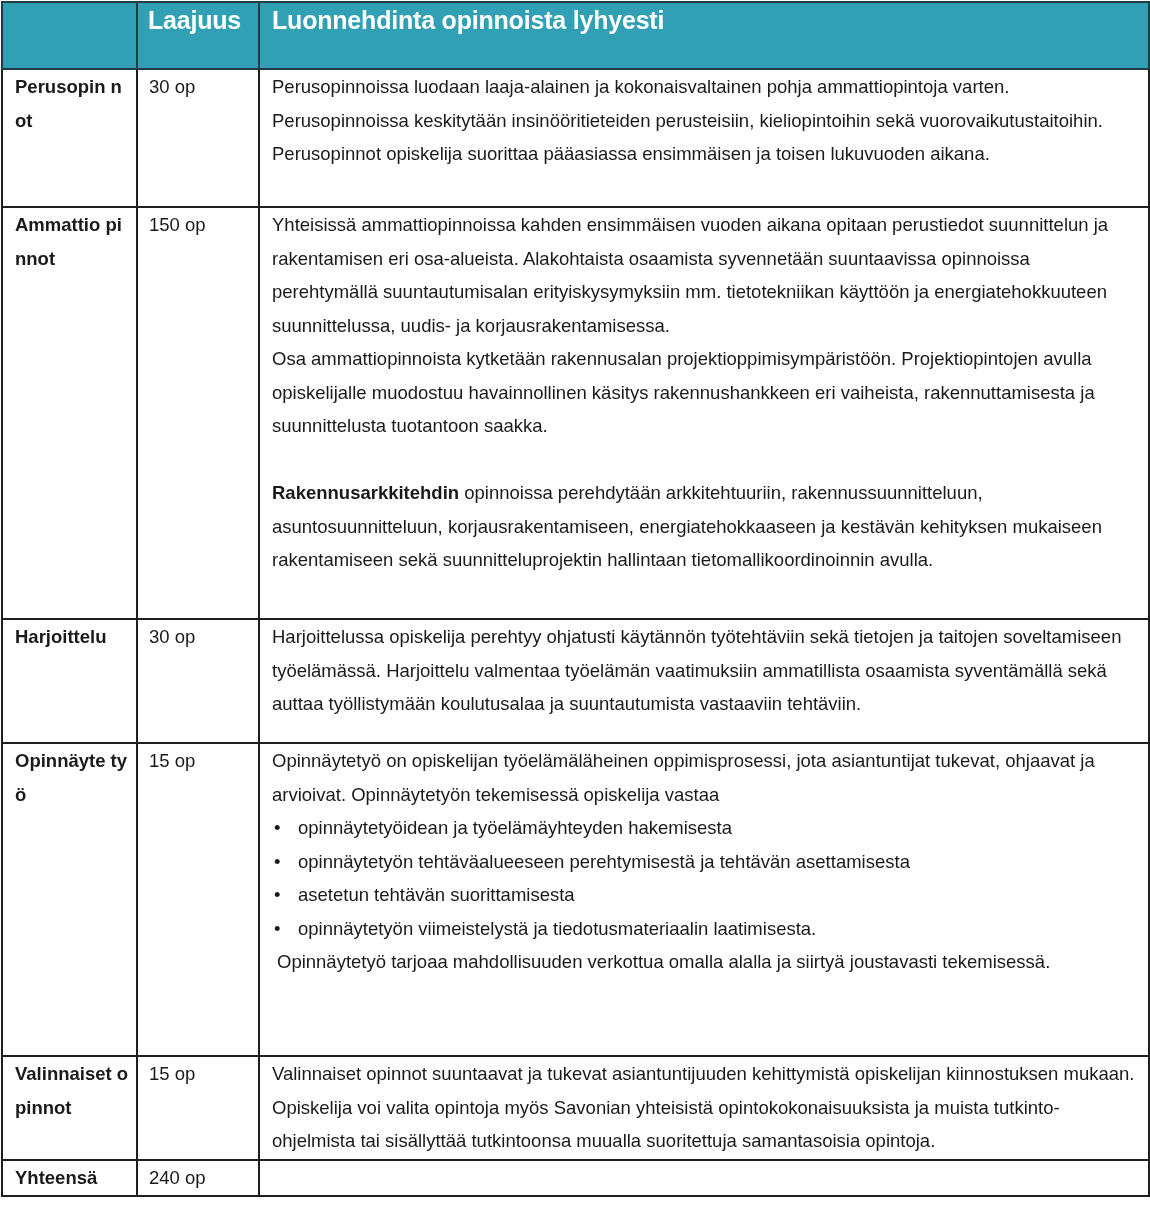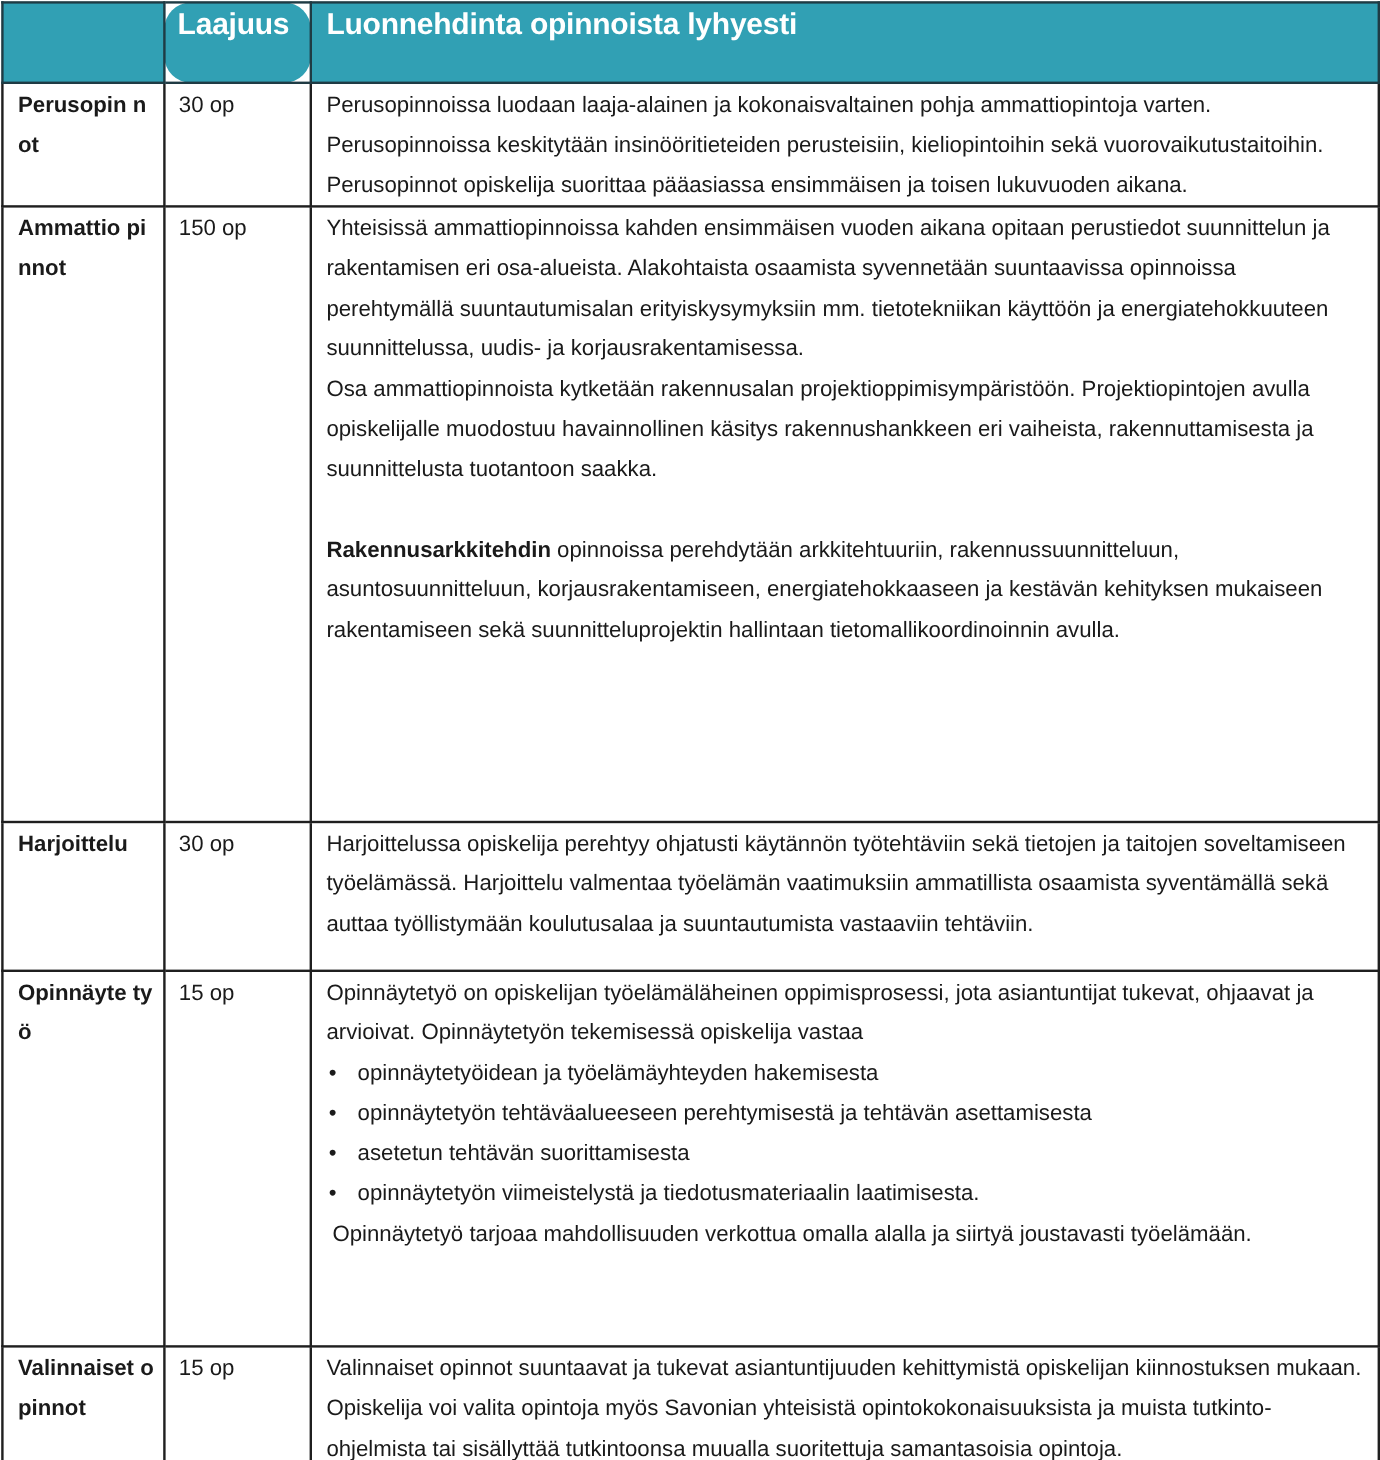"Laajuus" table.curriculum thead th.scope-h { border-radius: 22px -> none }
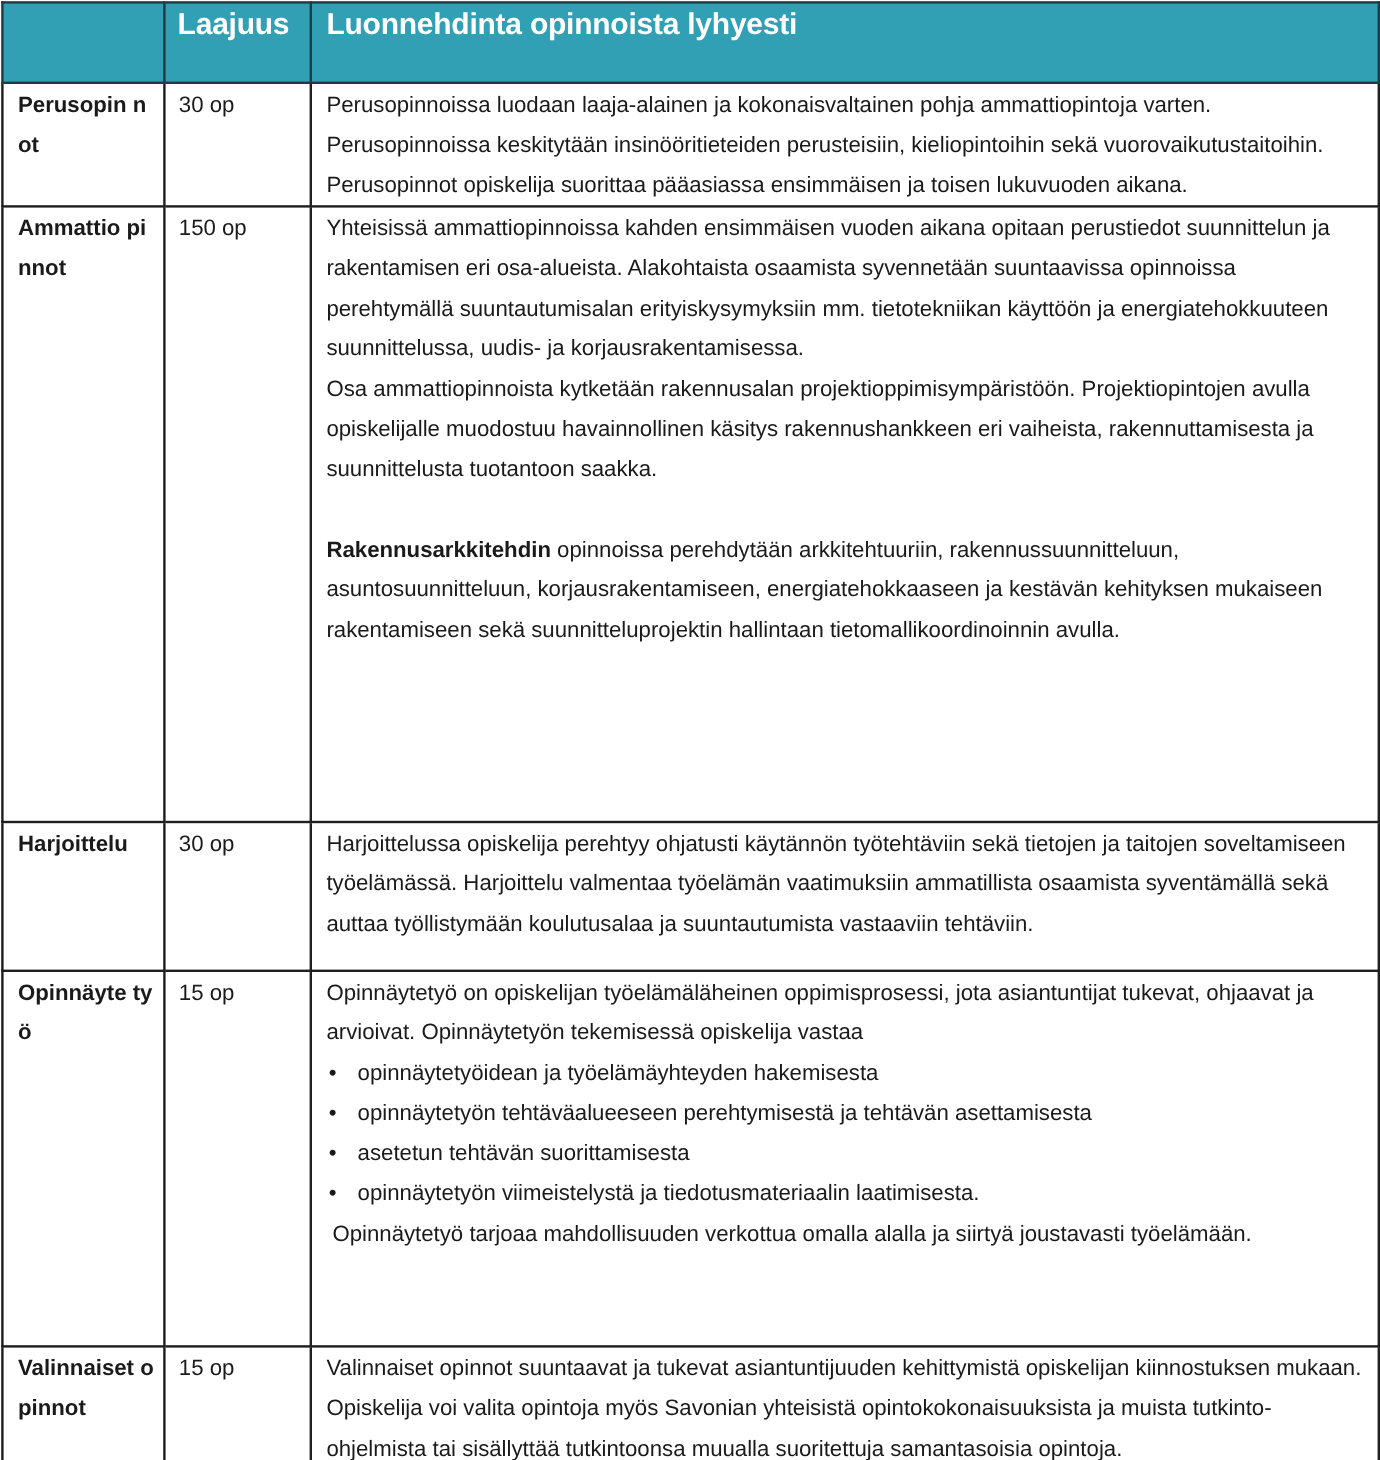"Perusopin not" tr { height: 102px -> 138px }
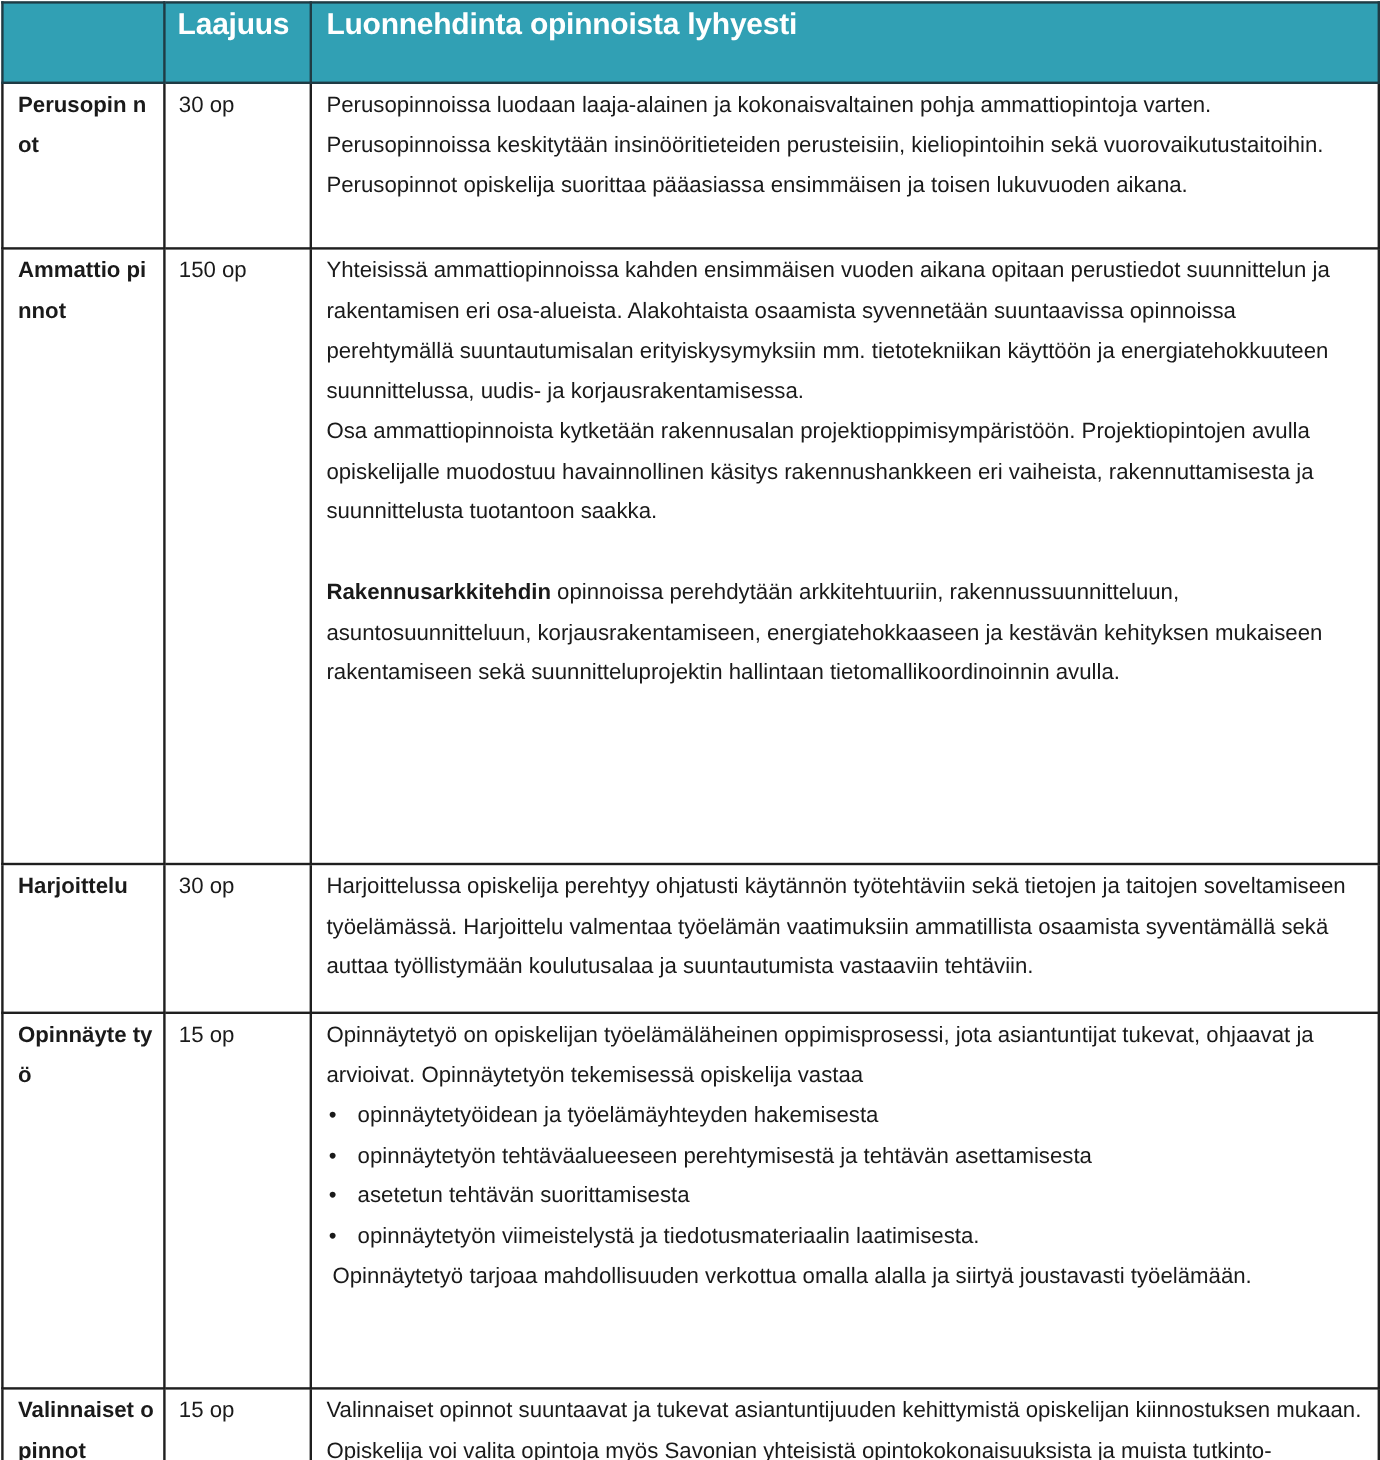"Ammattio pinnot" tr { height: 513px -> 412px }
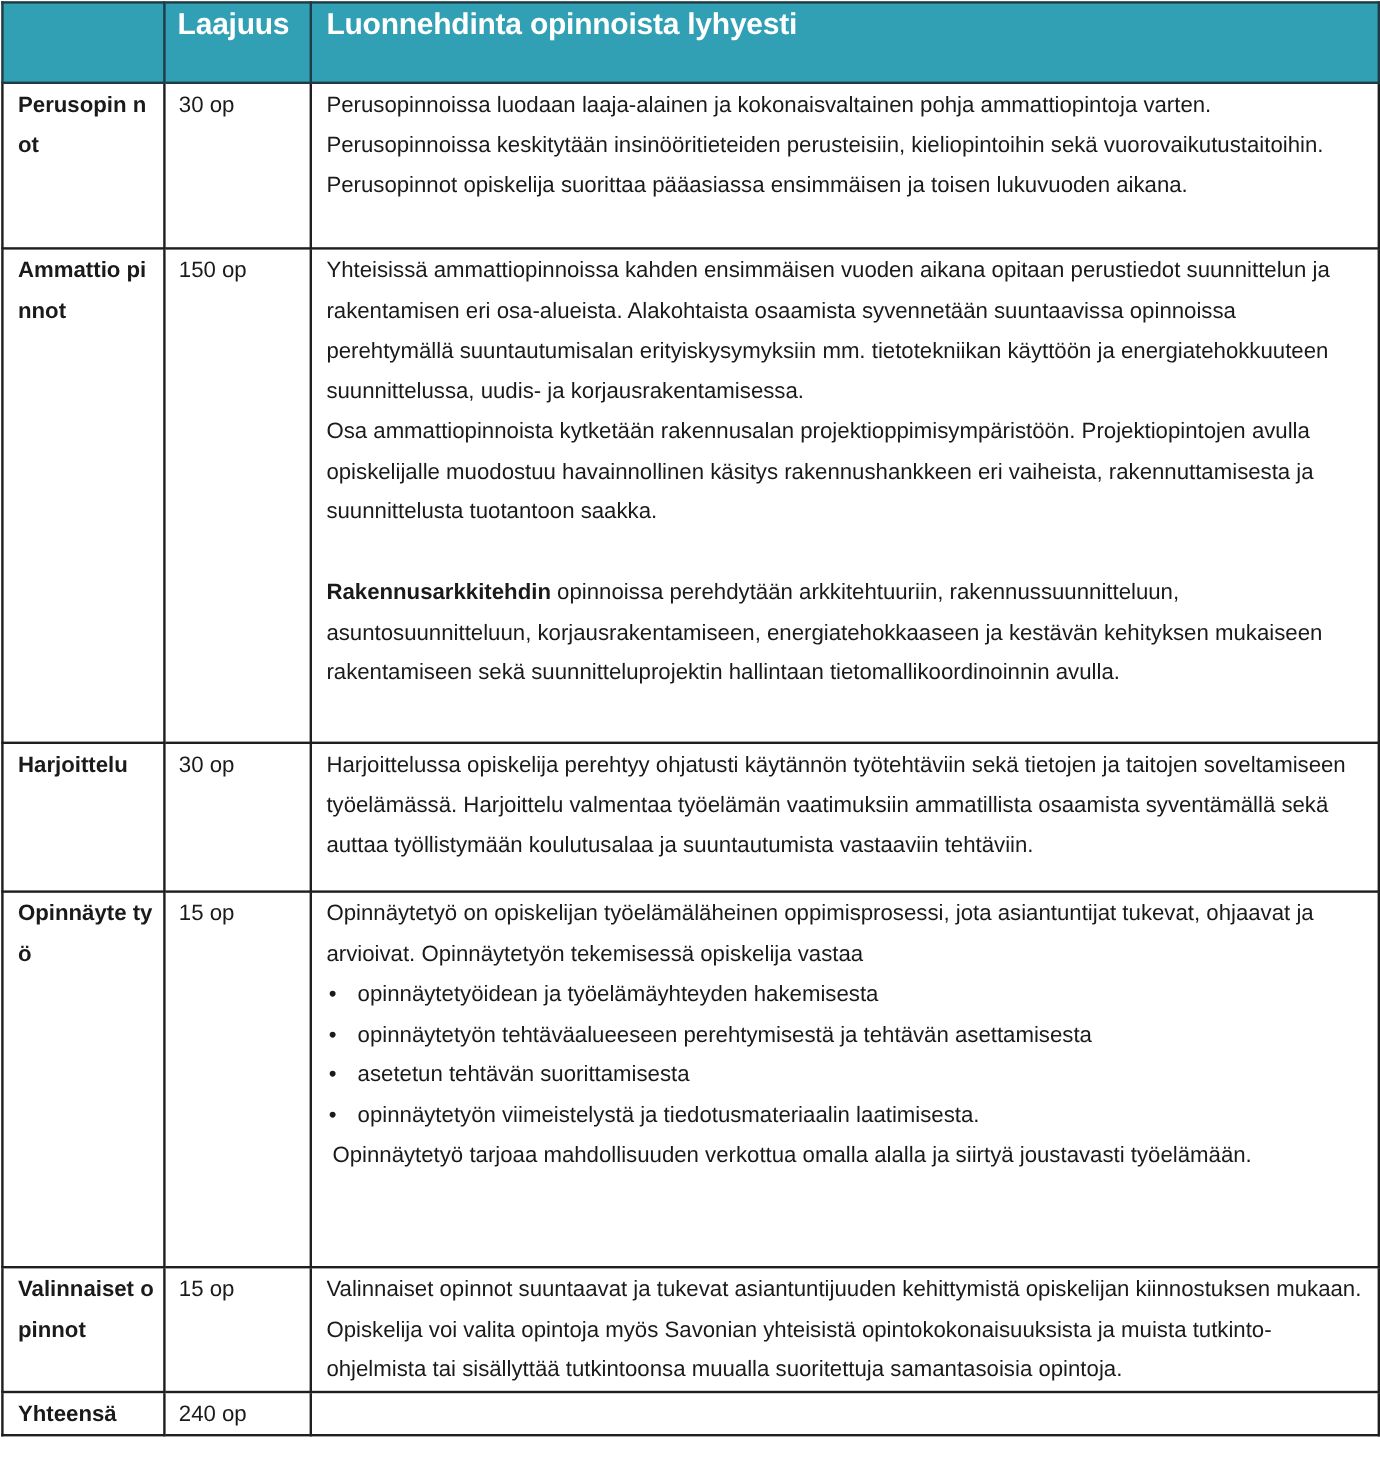"Opinnäytetyö tarjoaa mahdollisuuden" p.indent-1 { text: työelämään -> tekemisessä }
